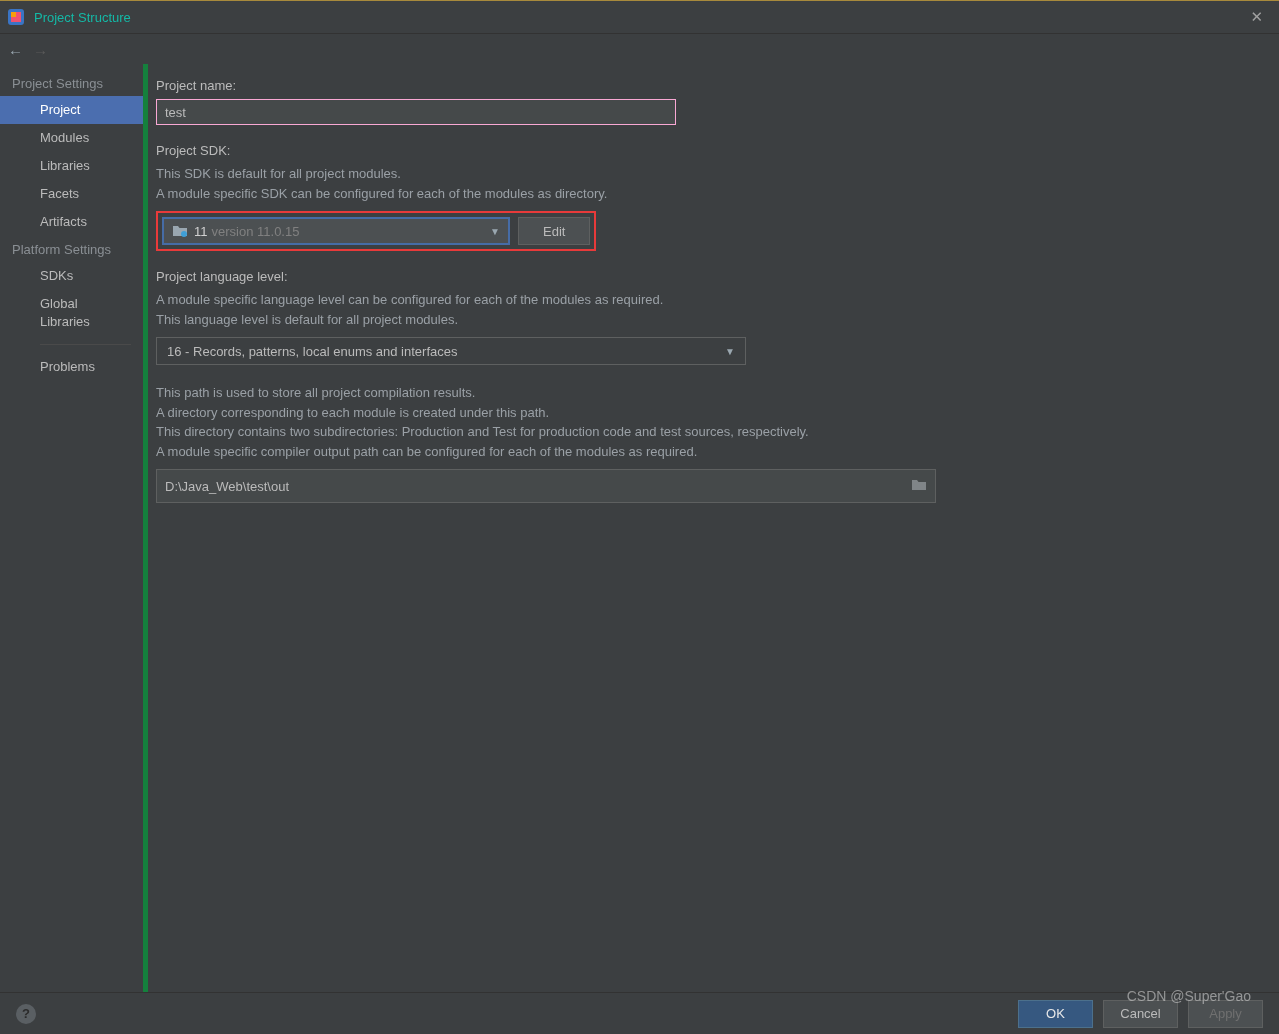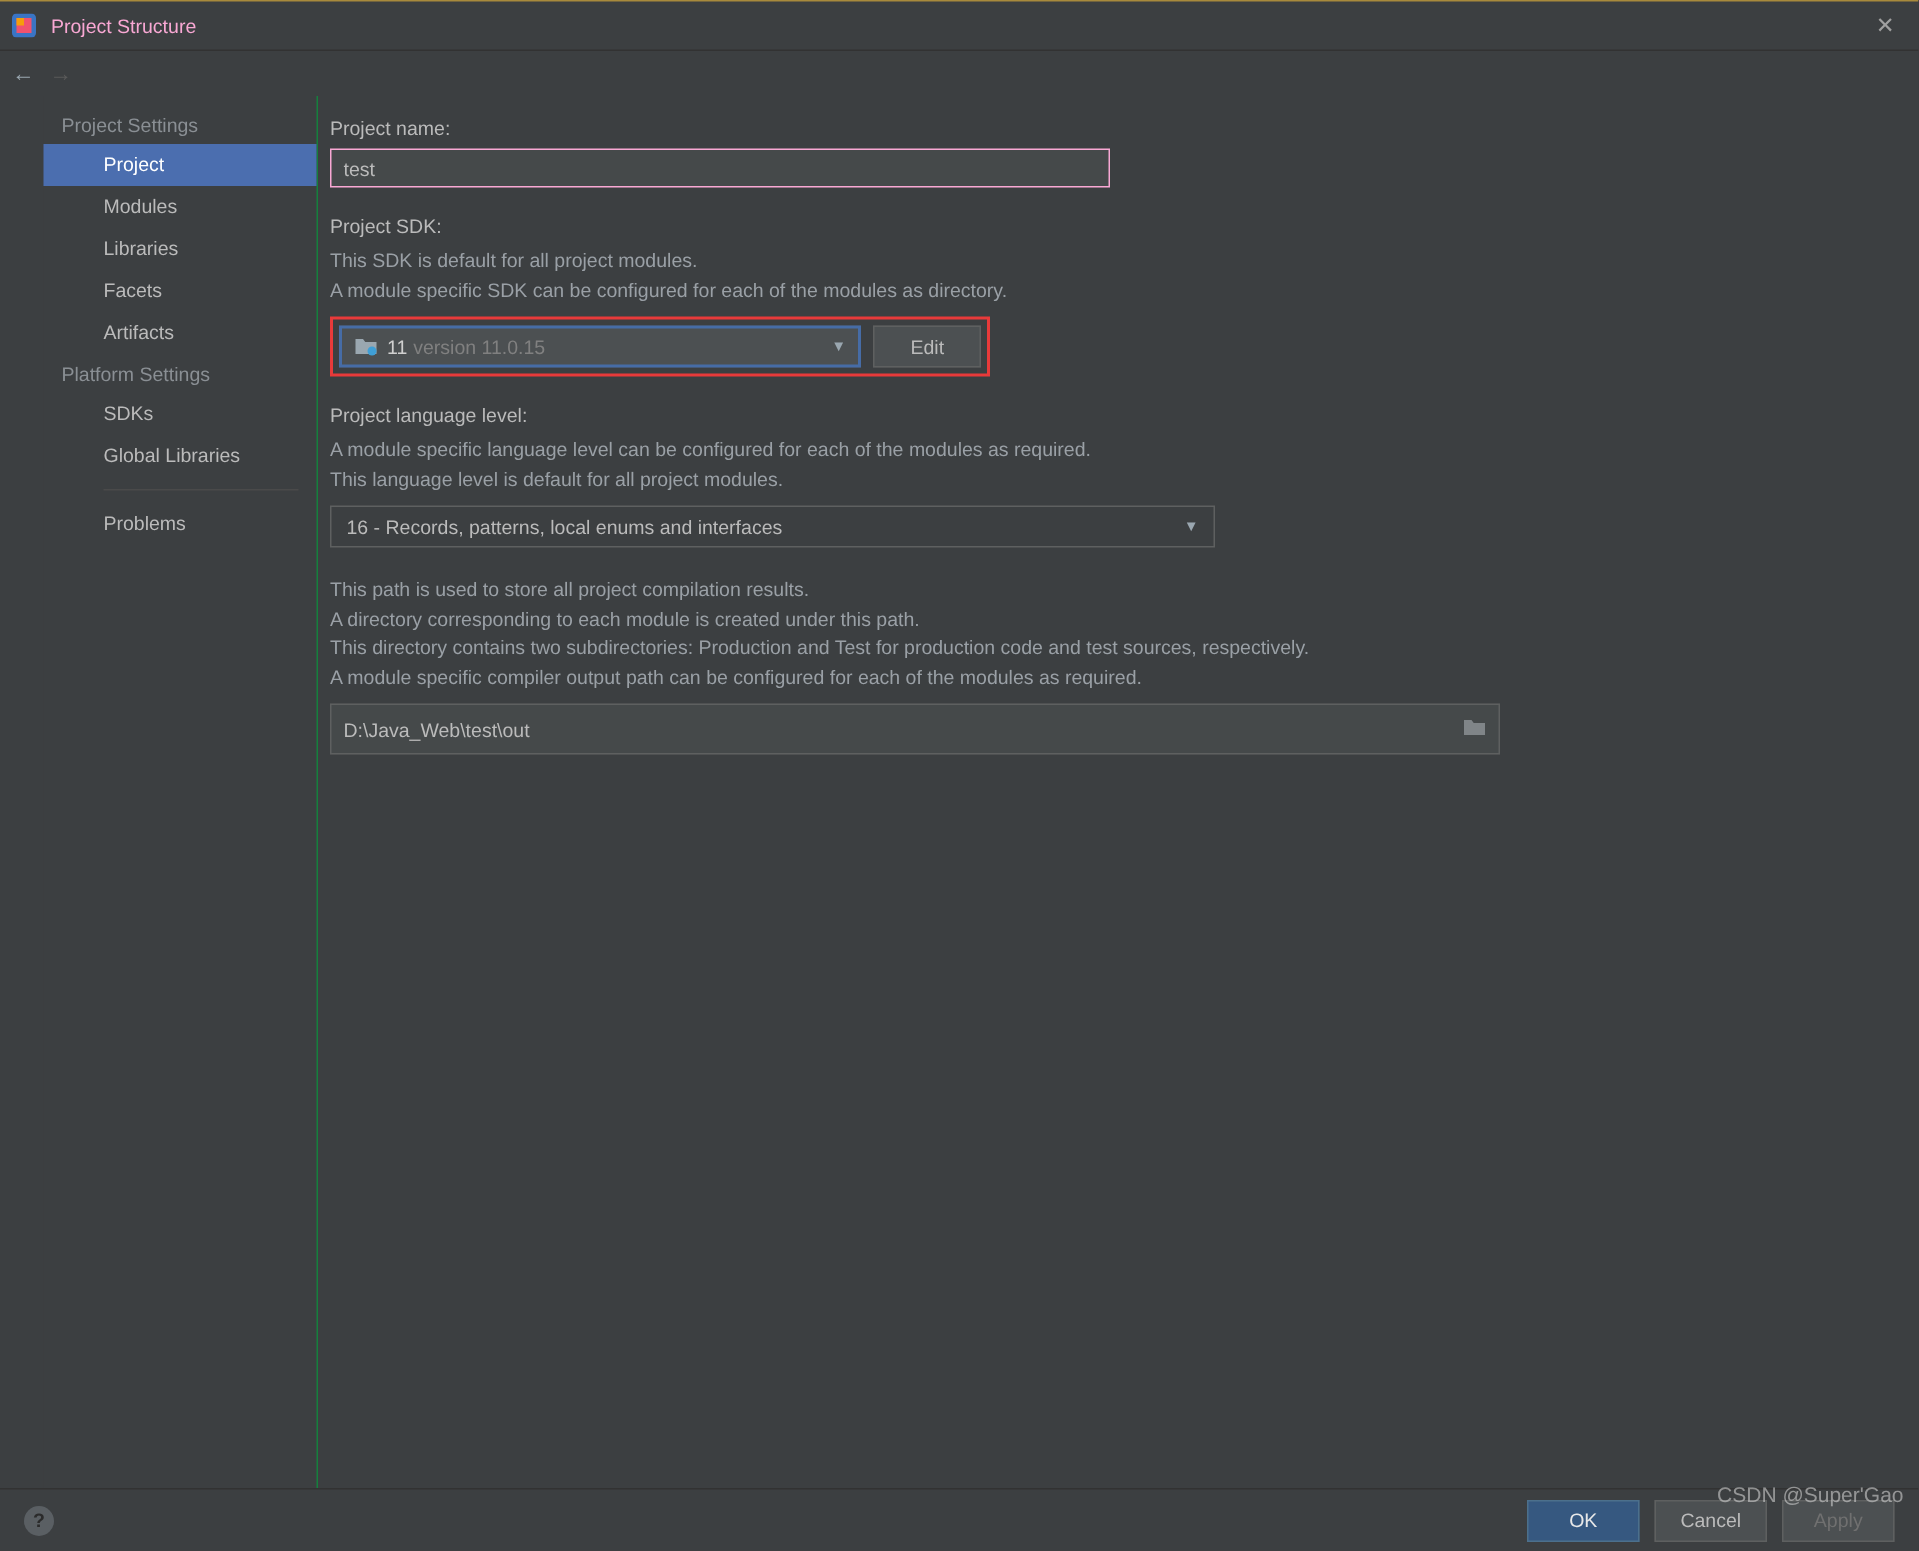"Project Structure" .title-text { color: #f9a8d4 -> #14b8a6 }
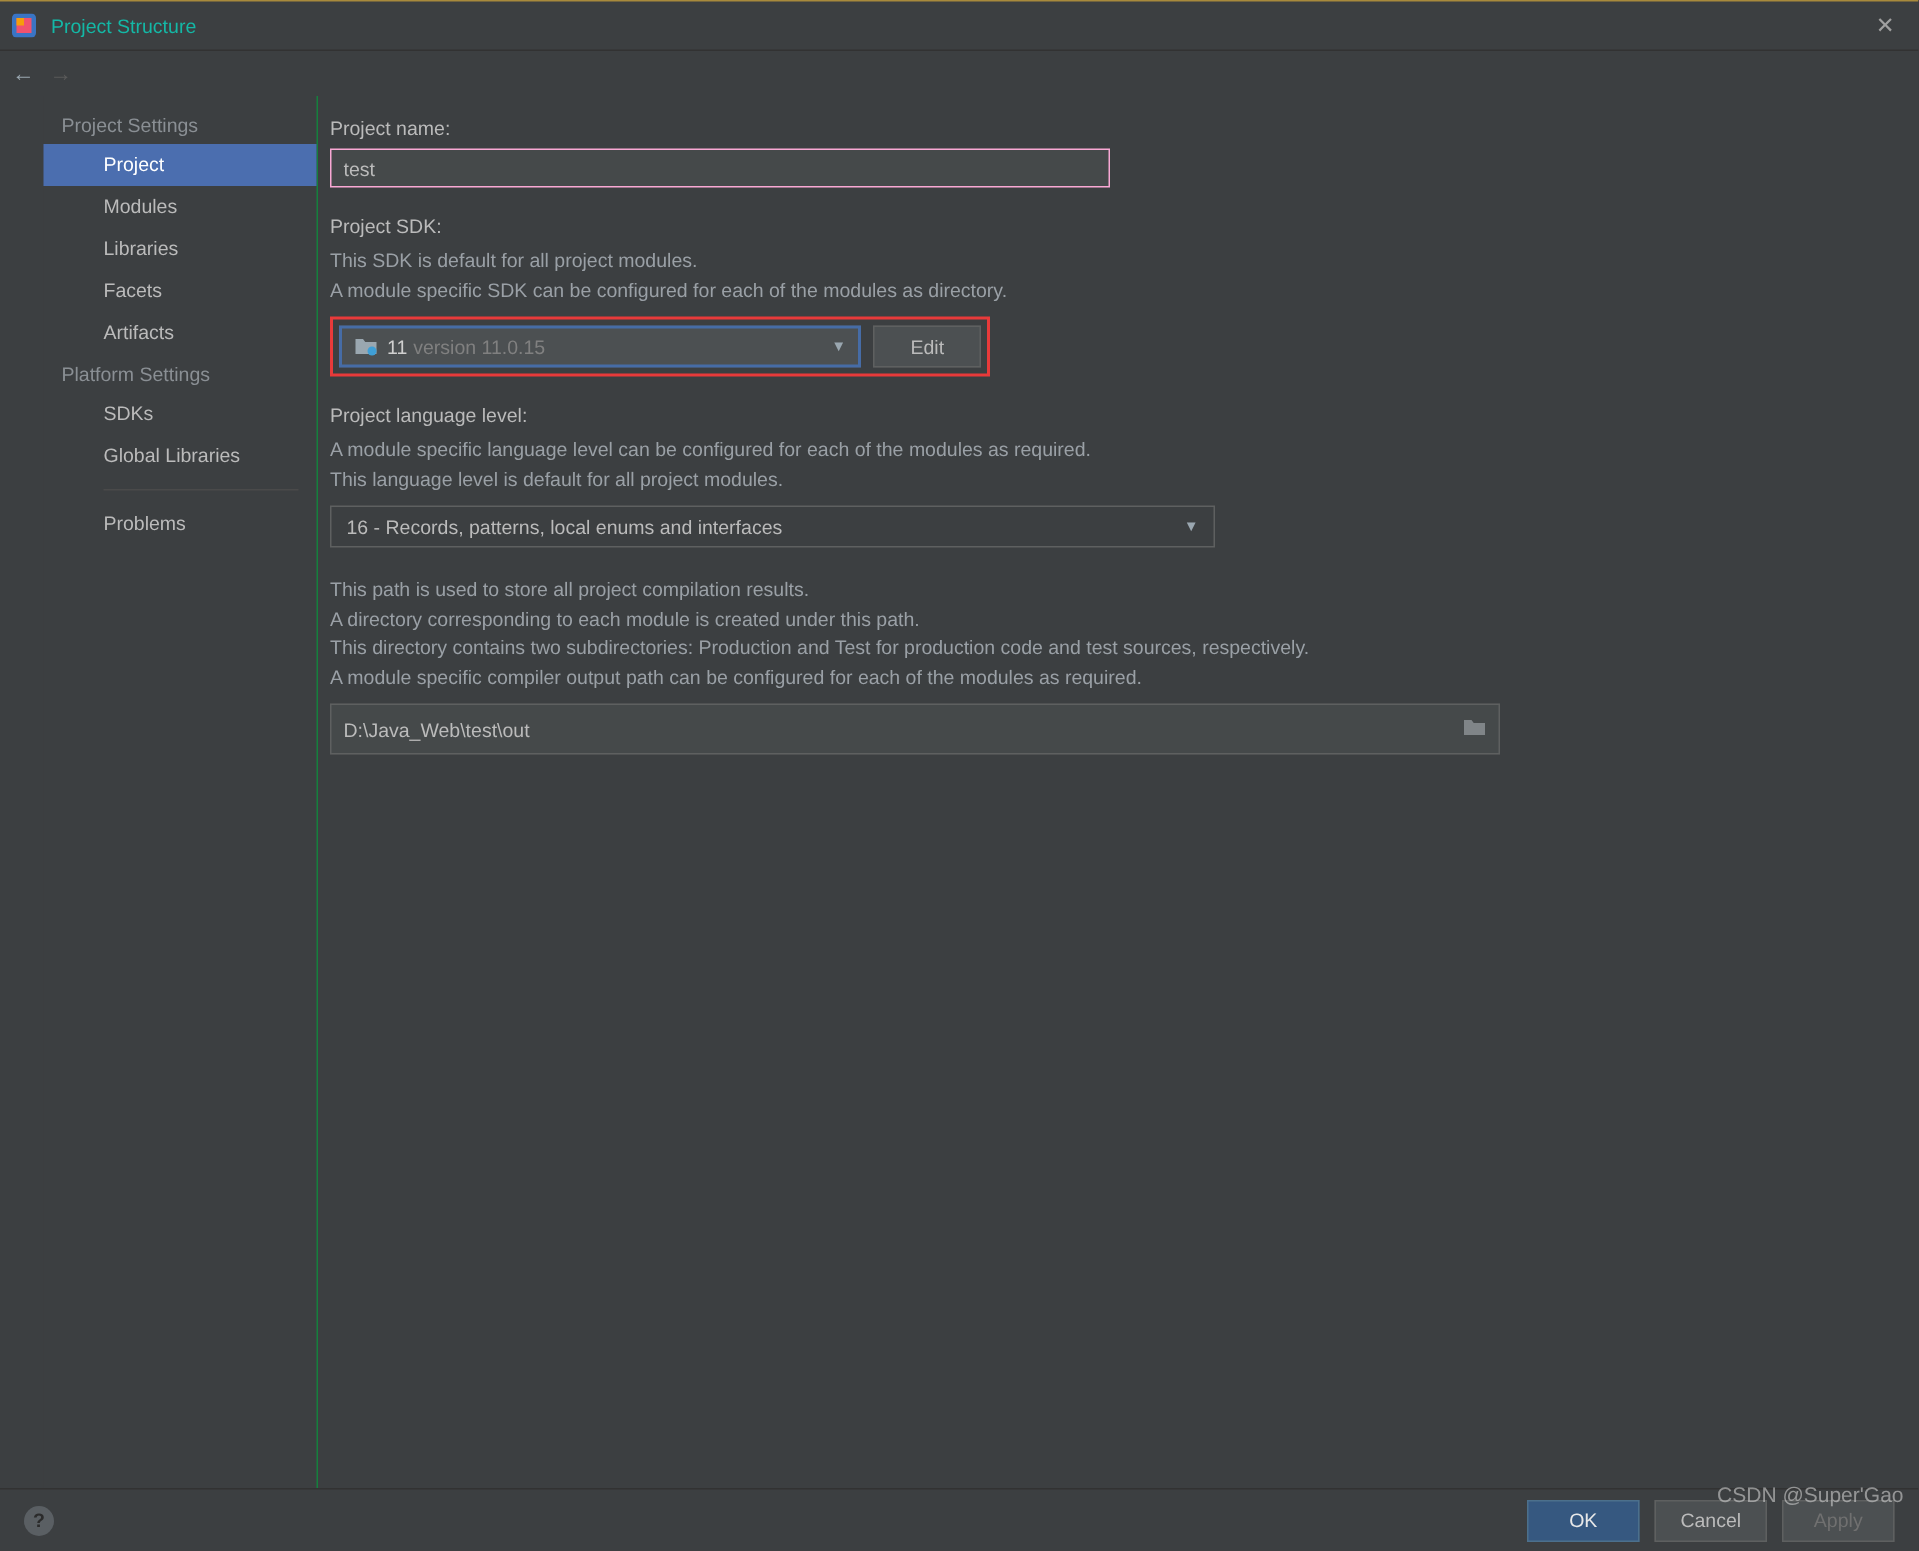"Project Settings" .sidebar { border-right: 1px solid #15803d -> 5px solid #15803d; margin-left: 29px -> none; width: 183px -> 148px }
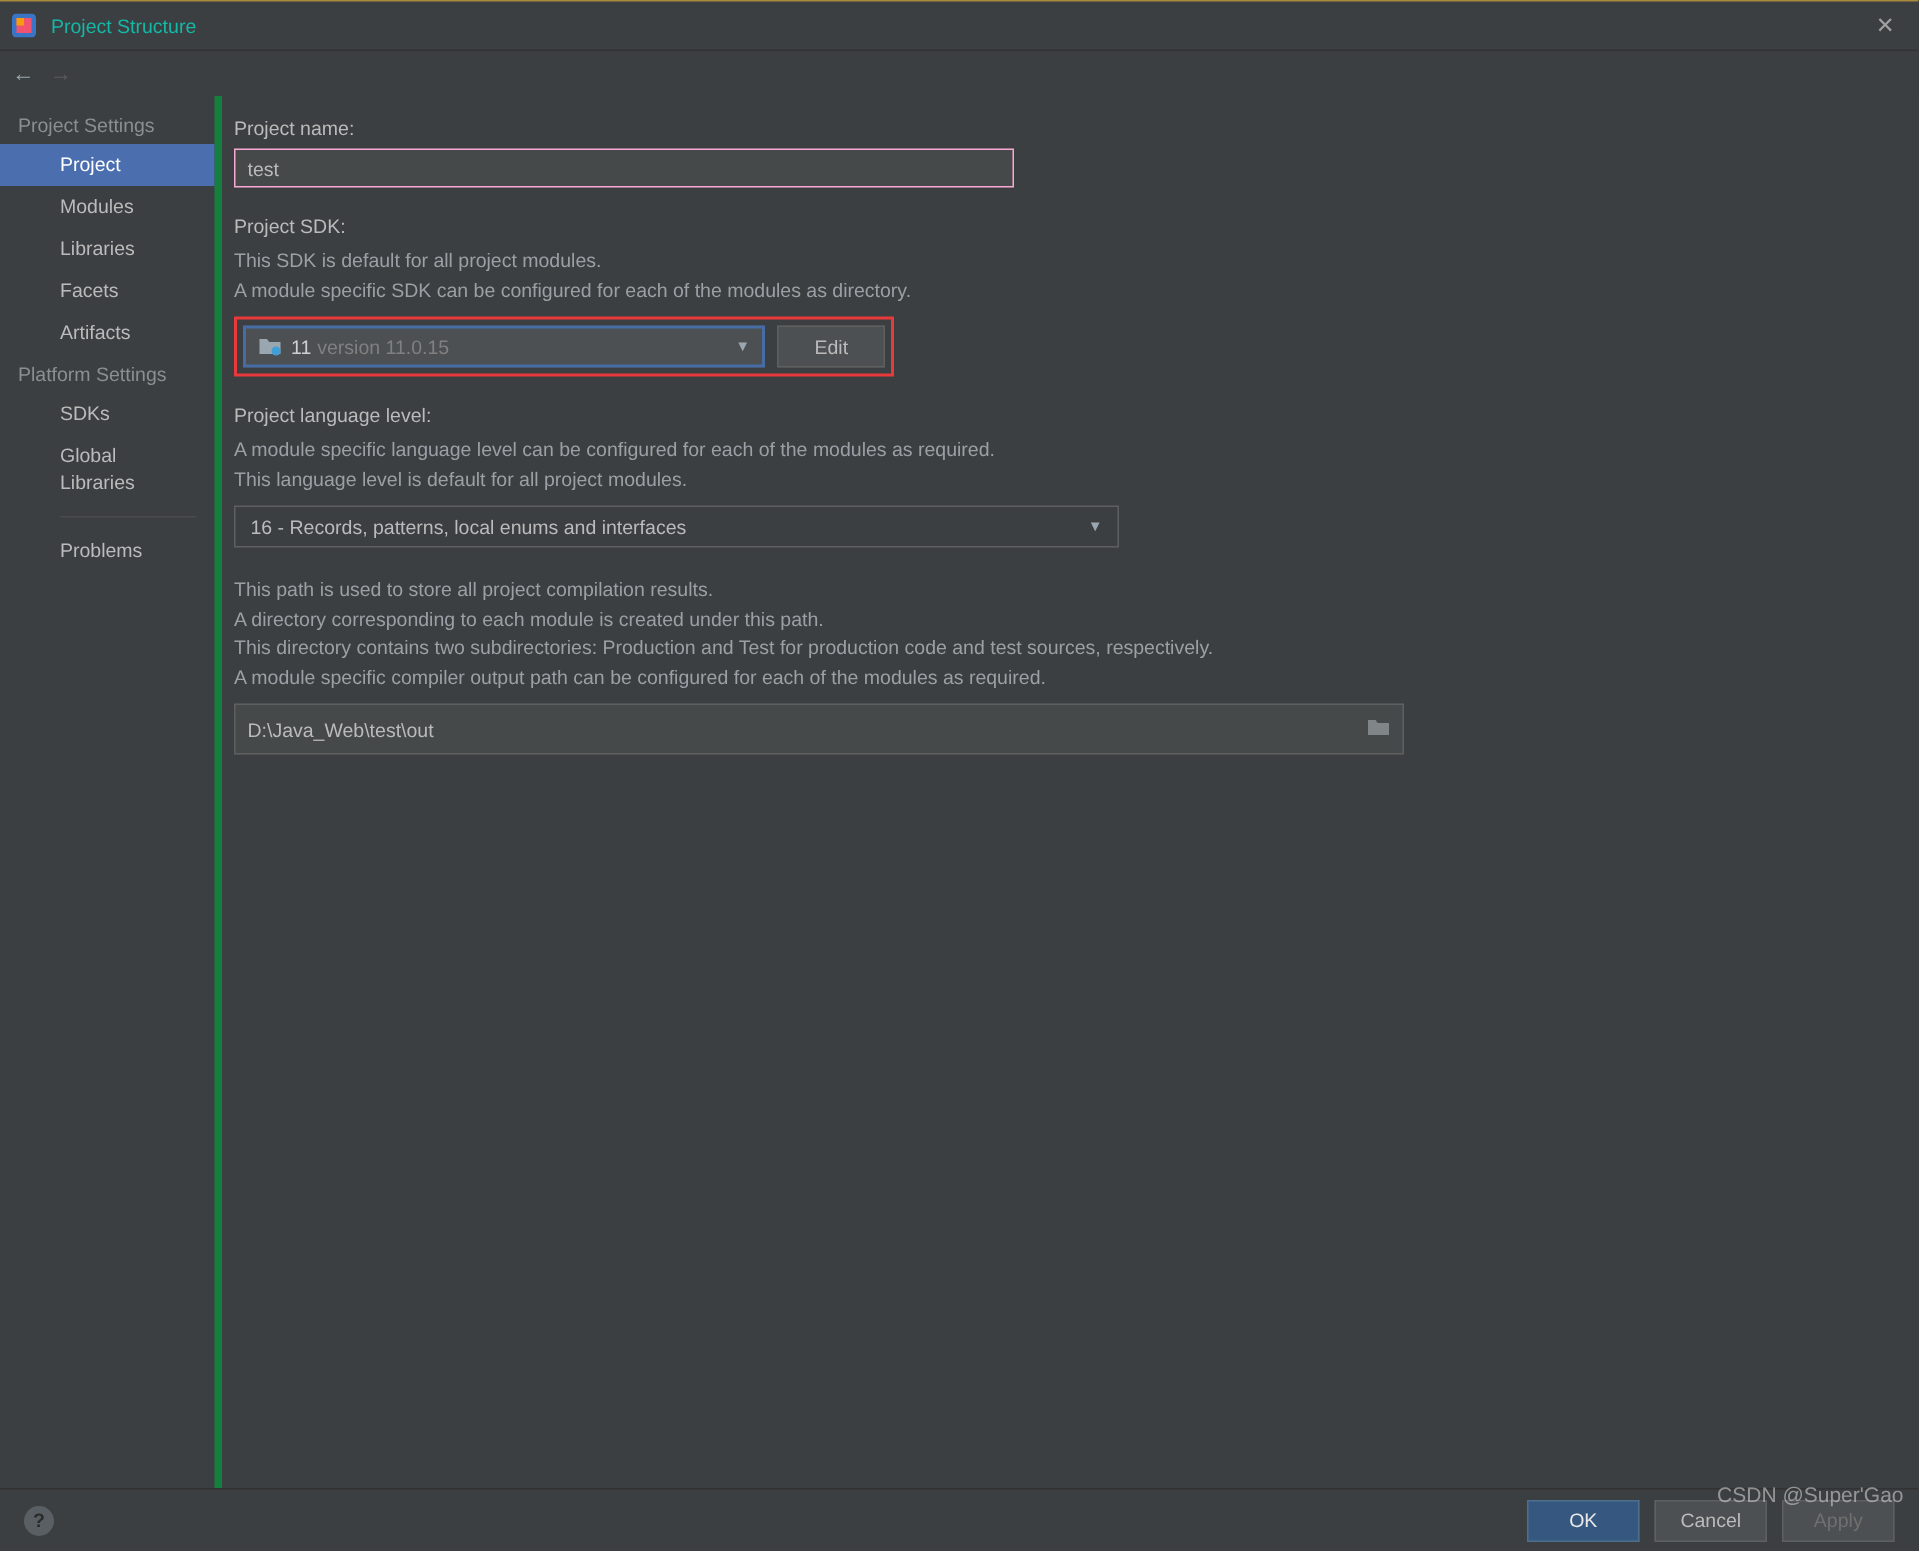"CSDN @Super'Gao" .watermark { right: 10px -> 28px }
